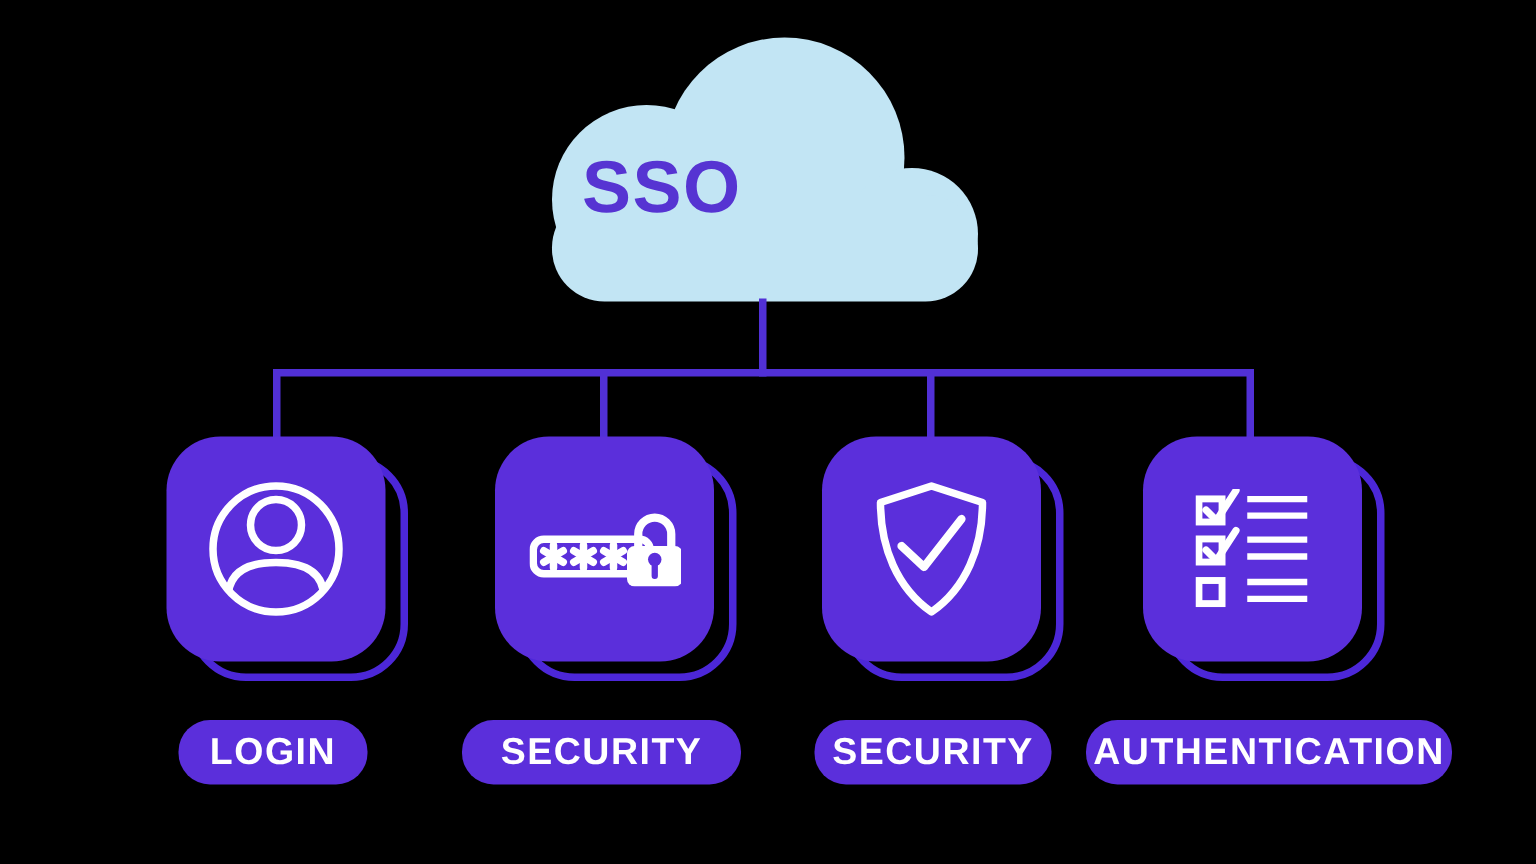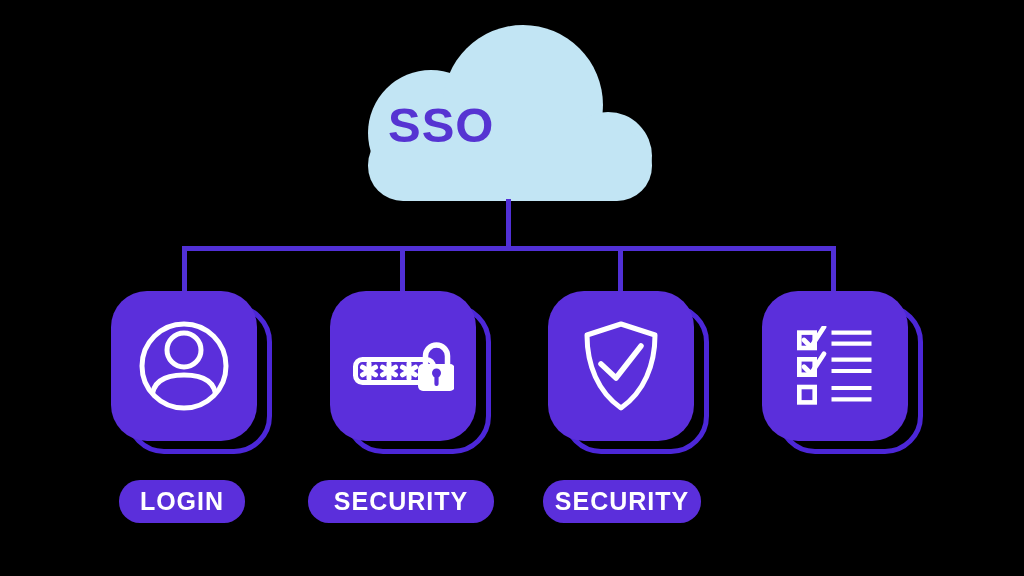"AUTHENTICATION" div.pill { html: none -> <div> <span>AUTHENTICATION</span> </div> }
